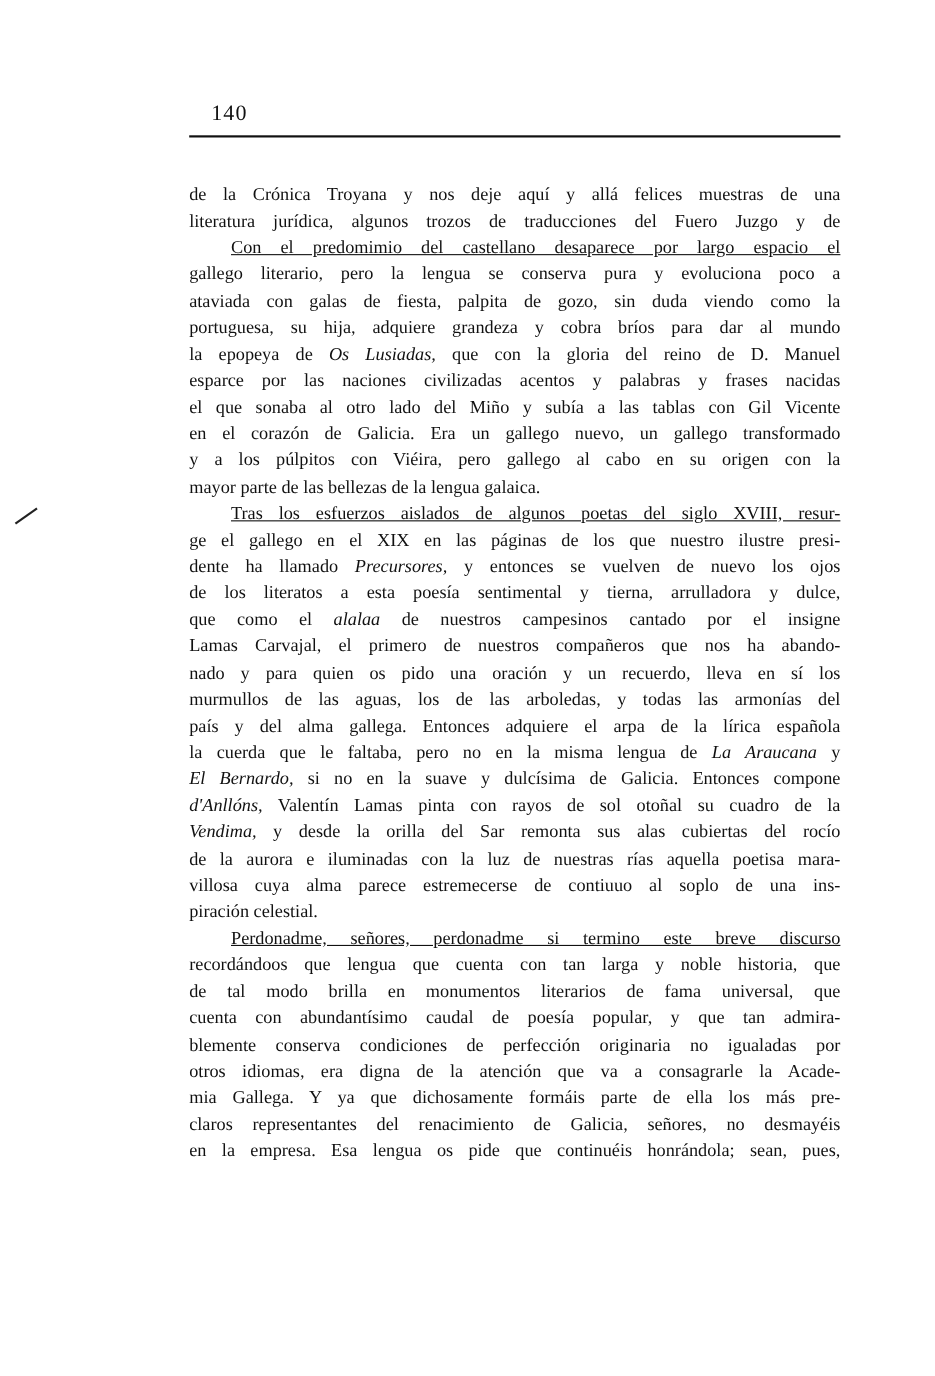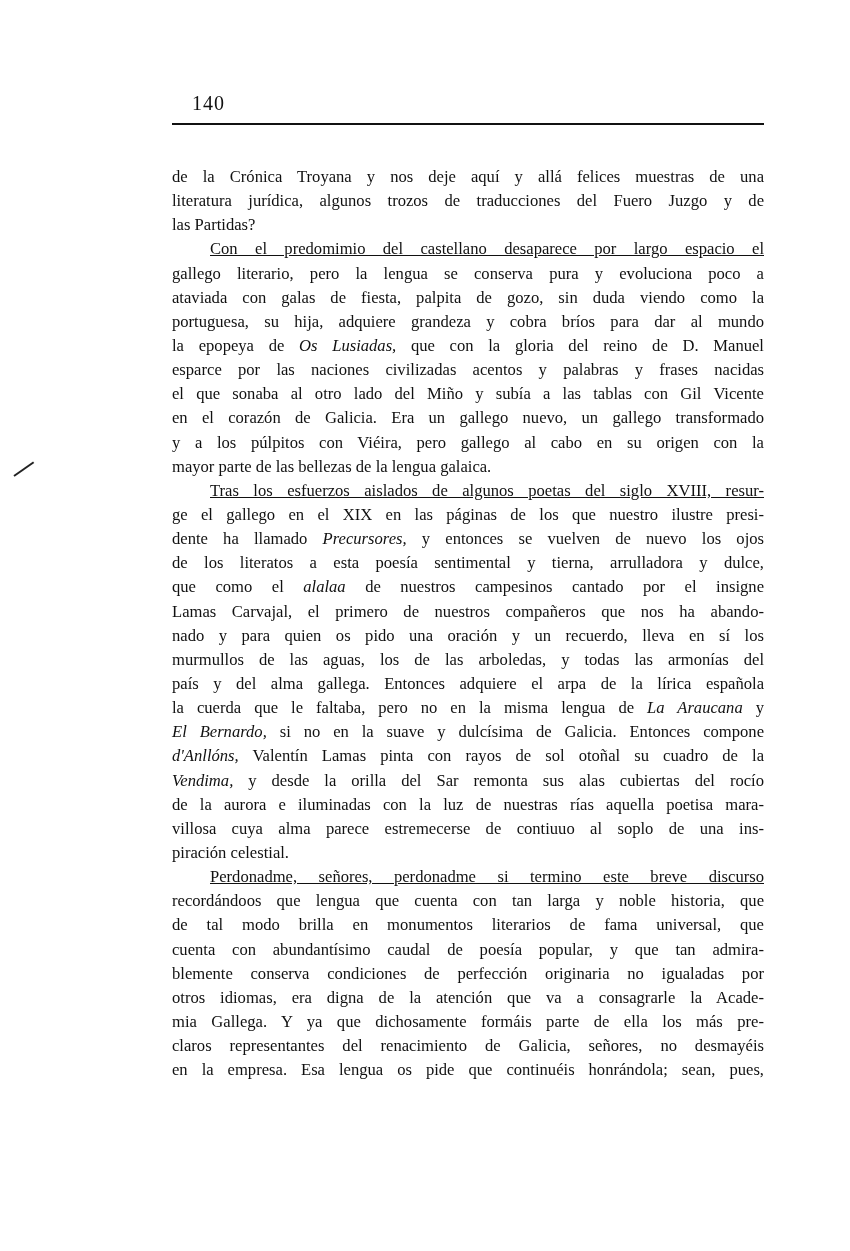"las Partidas?" span.line { html: <span>las Partidas?</span> -> none }
